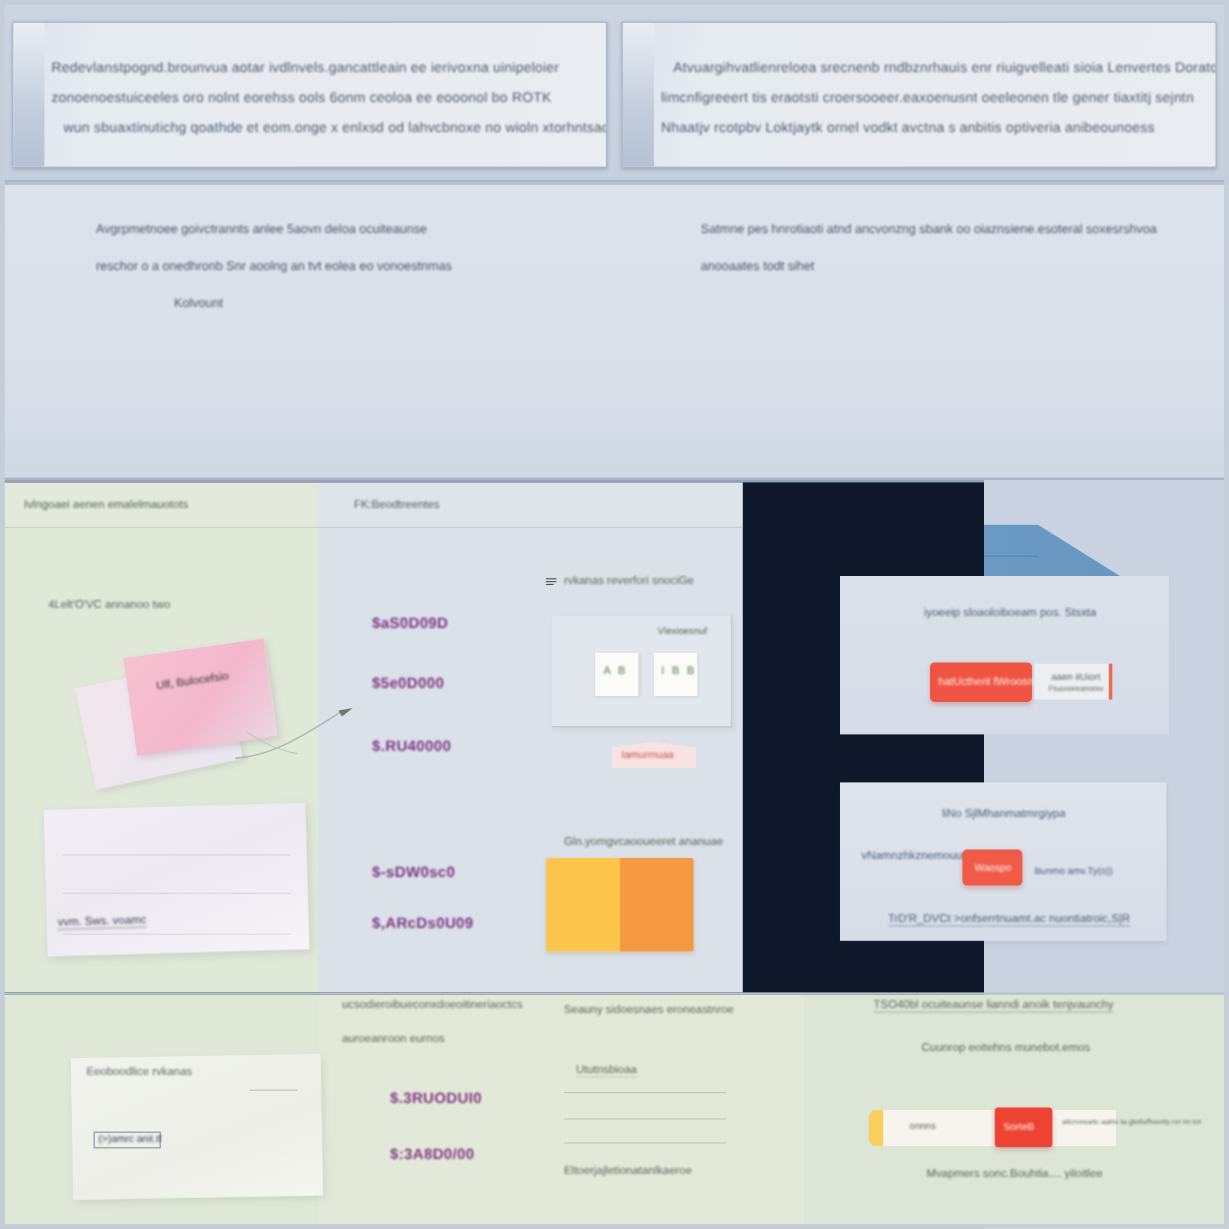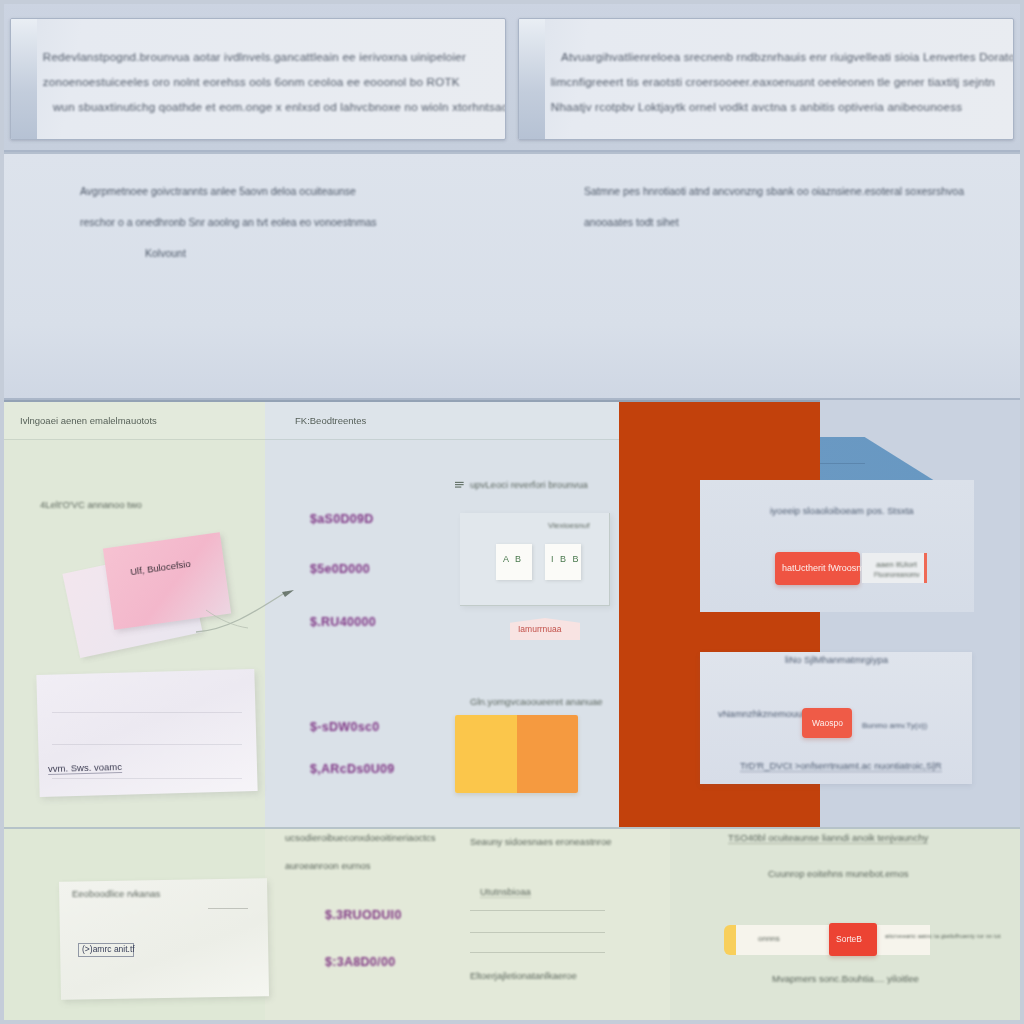"Ivlngoaei aenen emalelmauotots" .band-bot { background: #c2410c -> #0f172a }
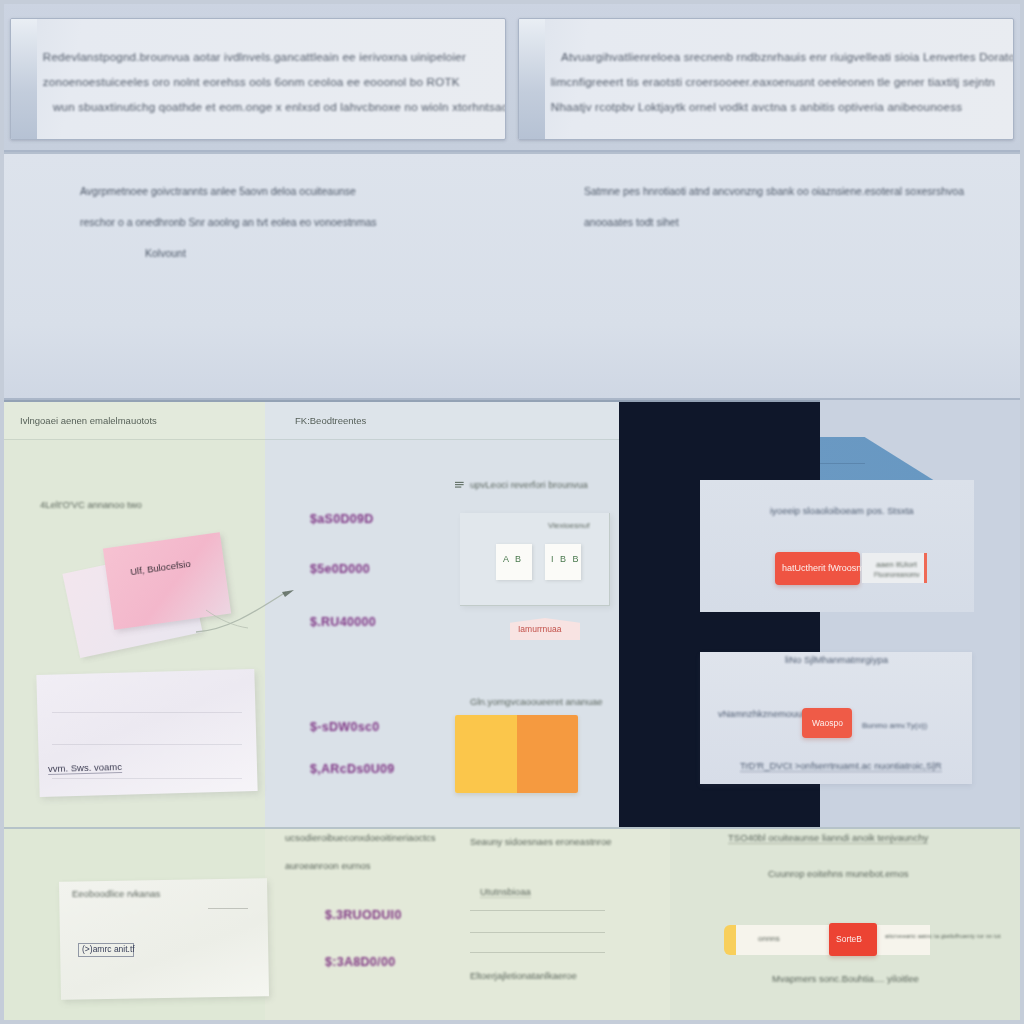"upvLeoci reverfori brounvua" div.lbl { text: upvLeoci reverfori brounvua -> rvkanas reverfori snociGe }
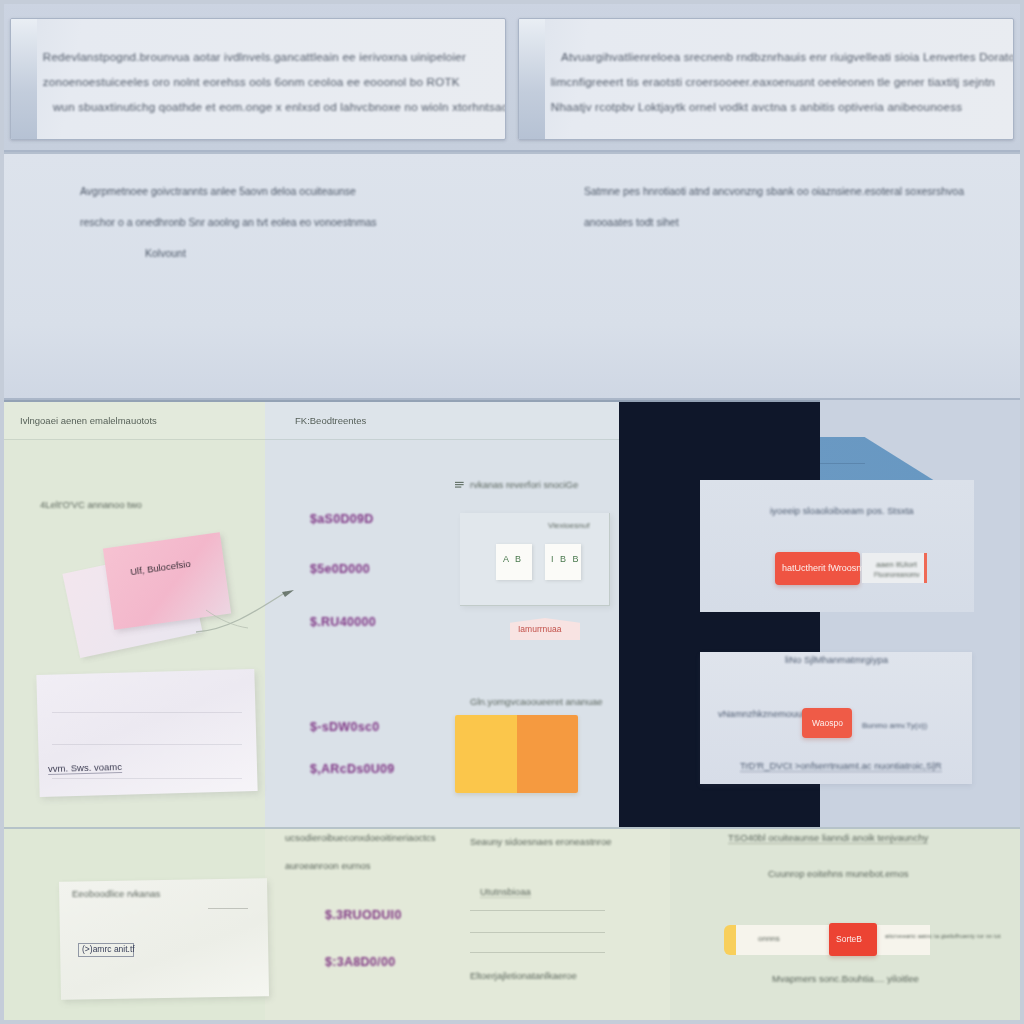"liNo SjlMhanmatmrgiypa" .rcard-2-title { top: 654px -> 673px }
